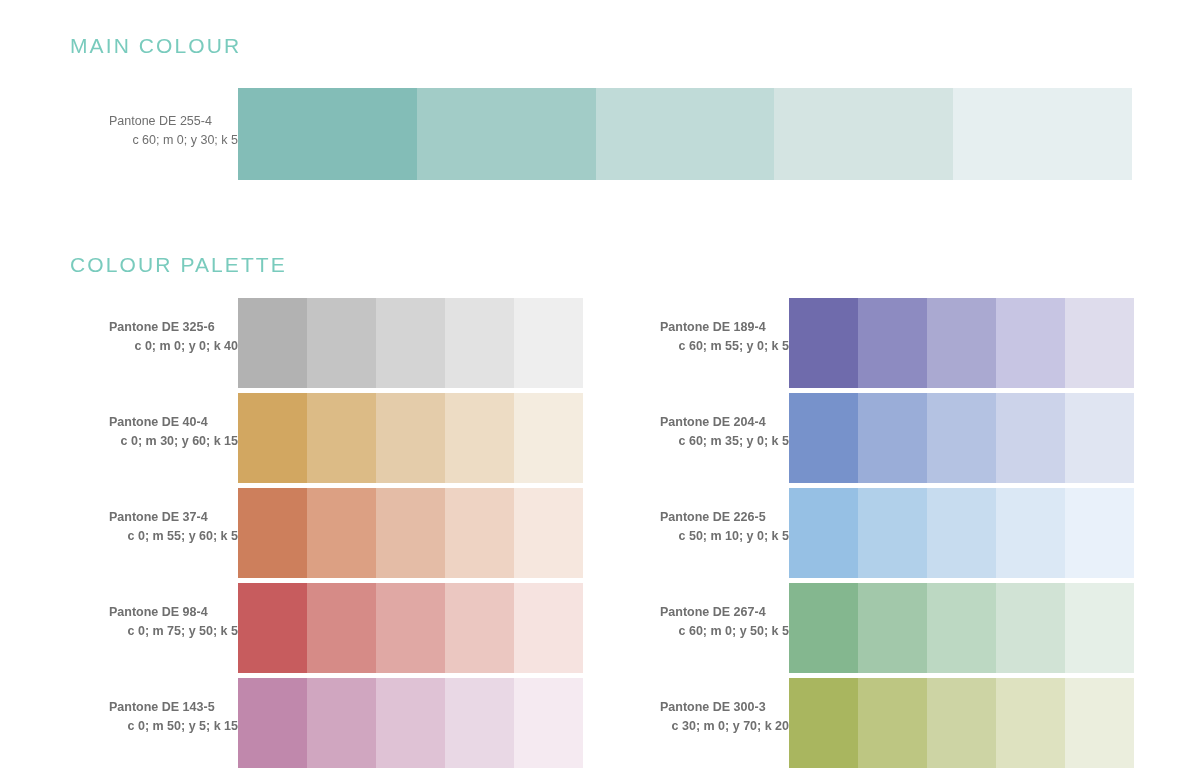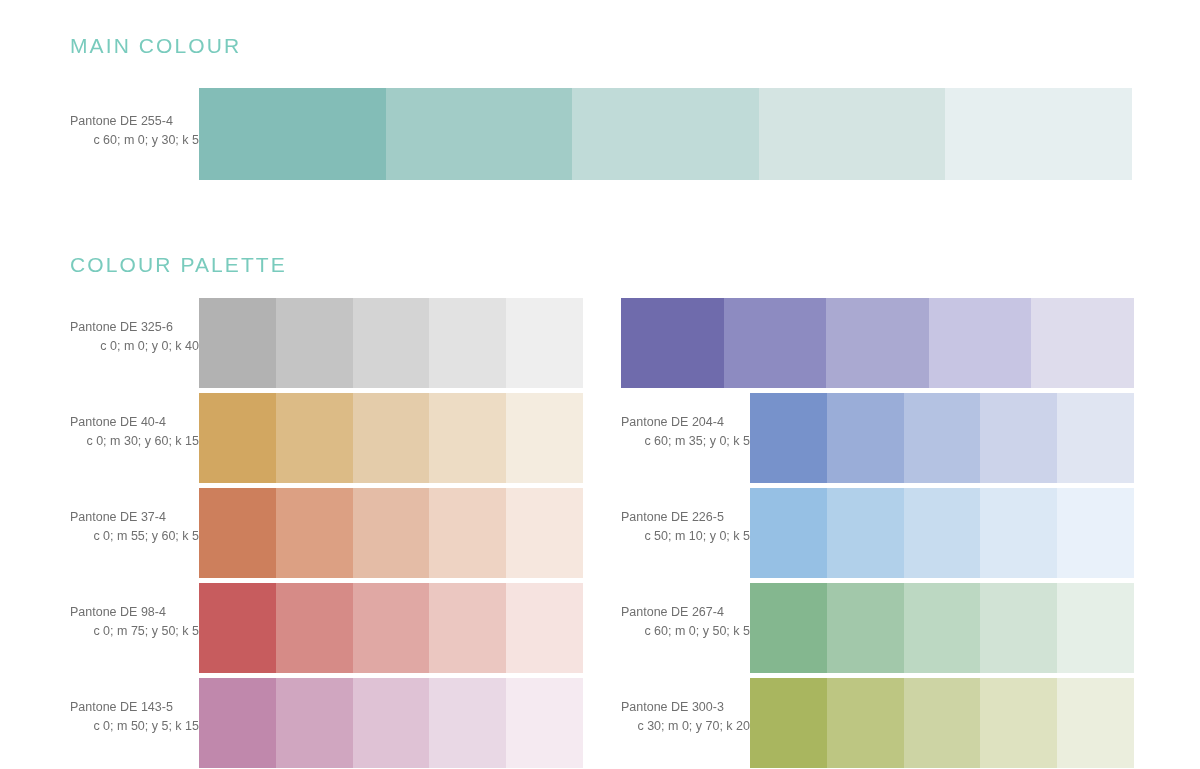"Pantone DE 255-4" .swatch-label { margin-left: none -> 39px }
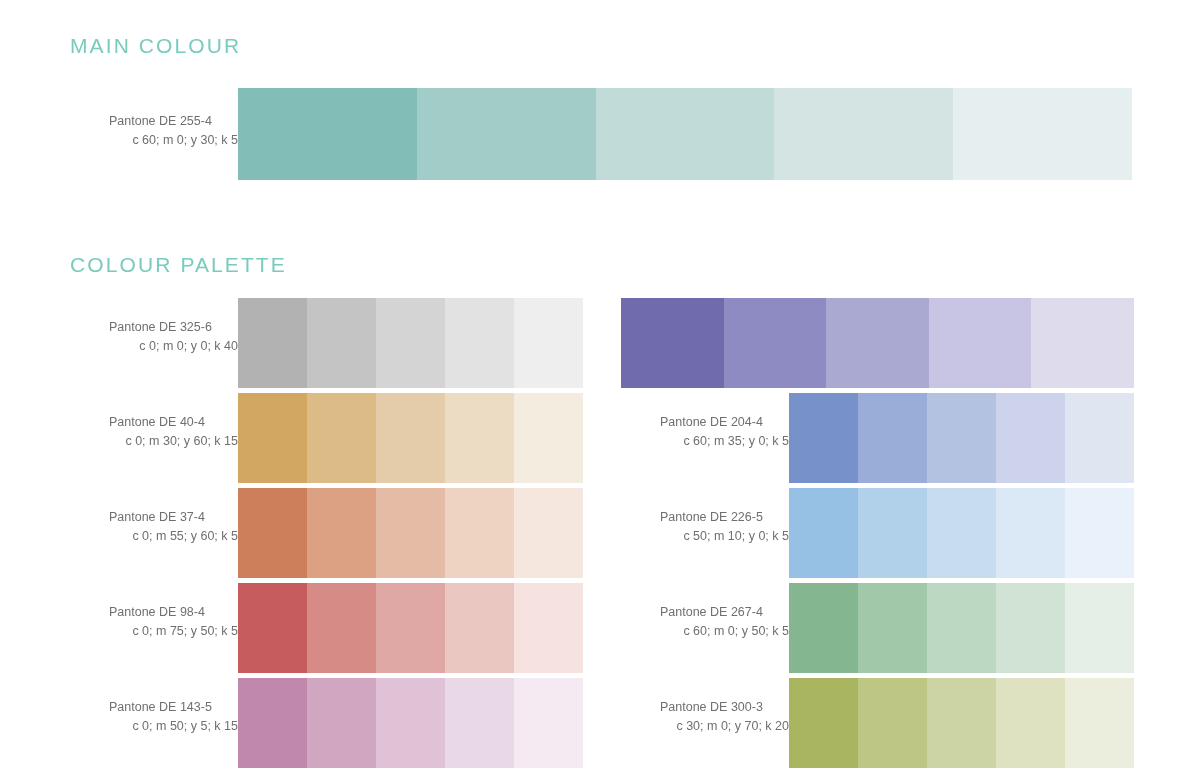"Pantone DE 325-6" #palette-grid { font-weight: none -> bold }
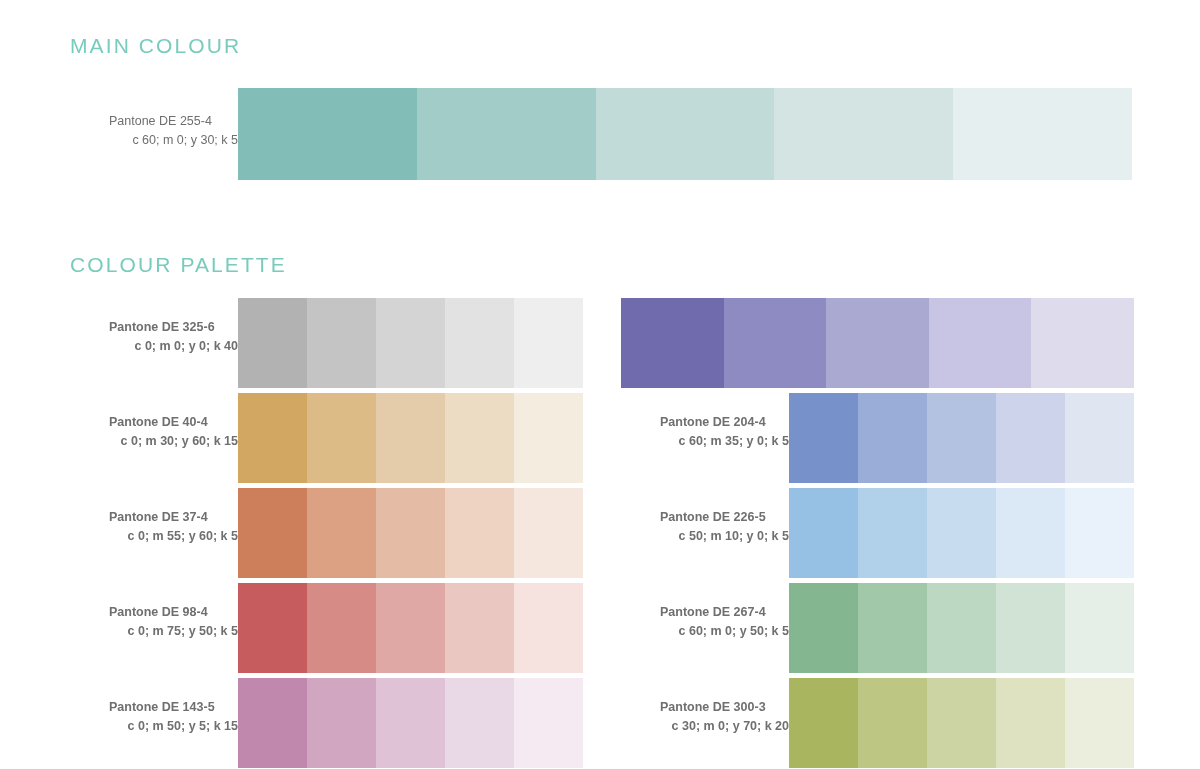"Pantone DE 189-4" div.swatch-label { html: none -> <div> <span>Pantone DE 189-4</span> <span>c 60; m 55; y 0; k 5</span> </div> }
